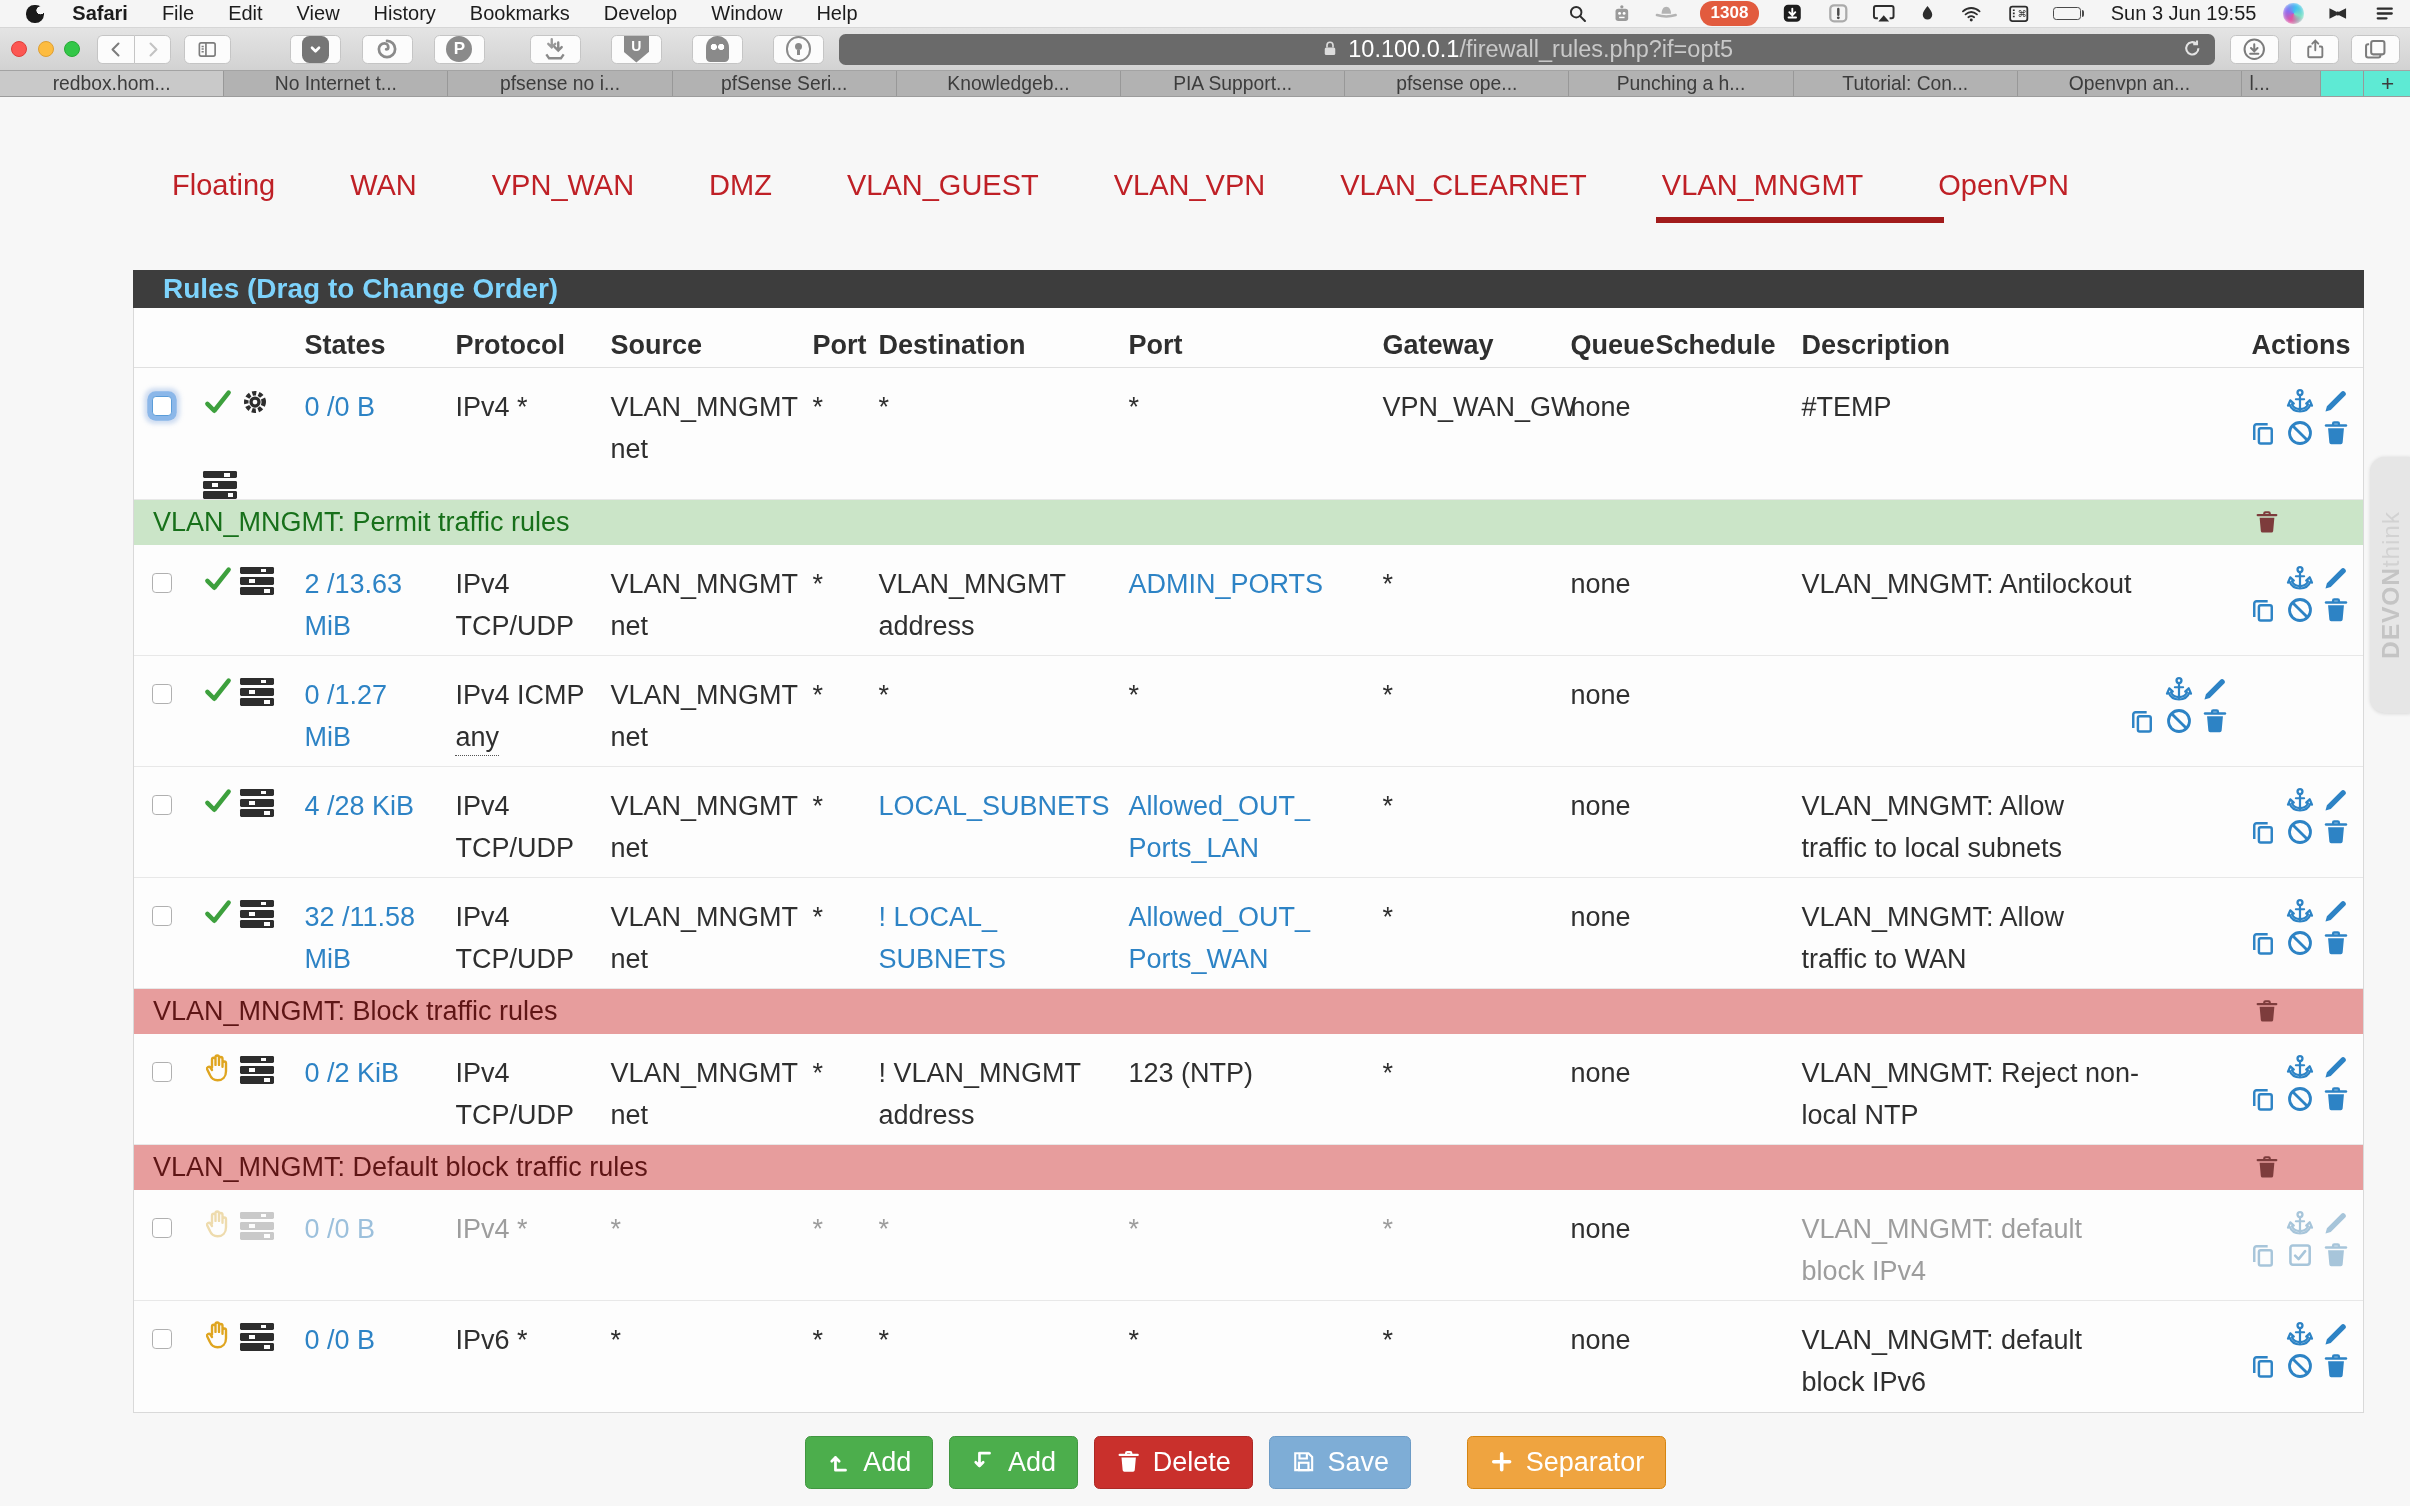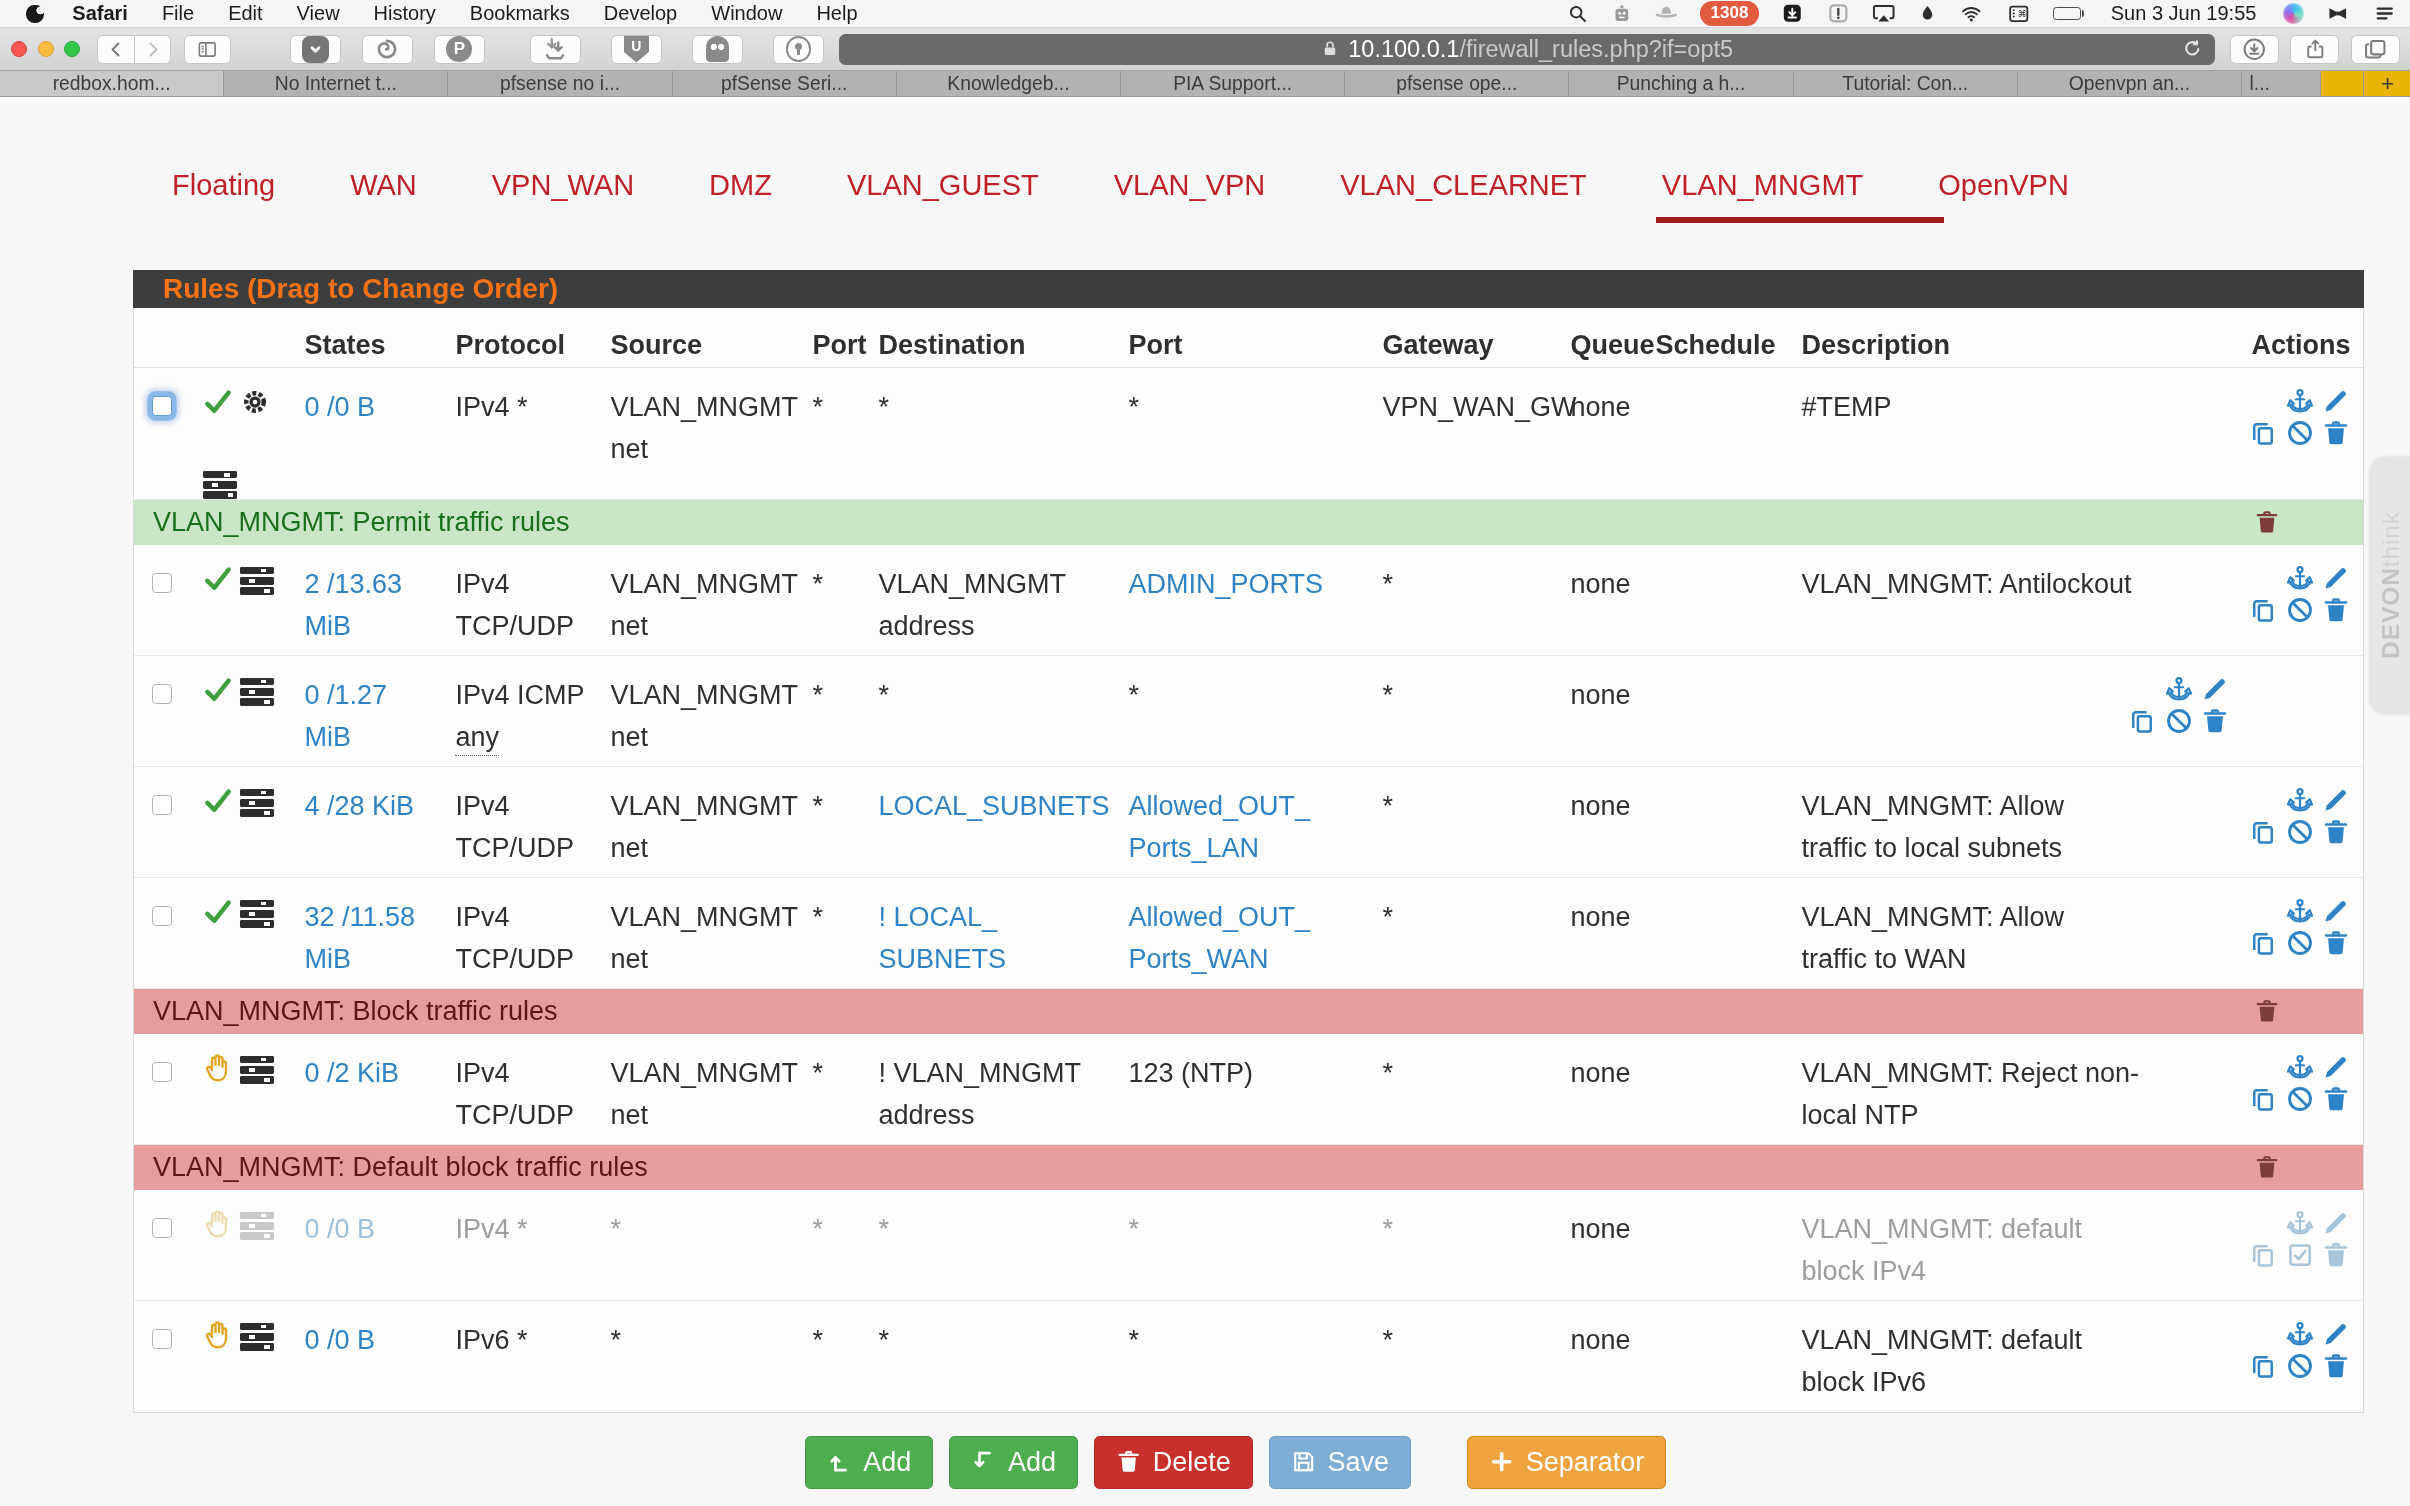"redbox.hom..." .tabbar { background: #eab308 -> #5eead4 }
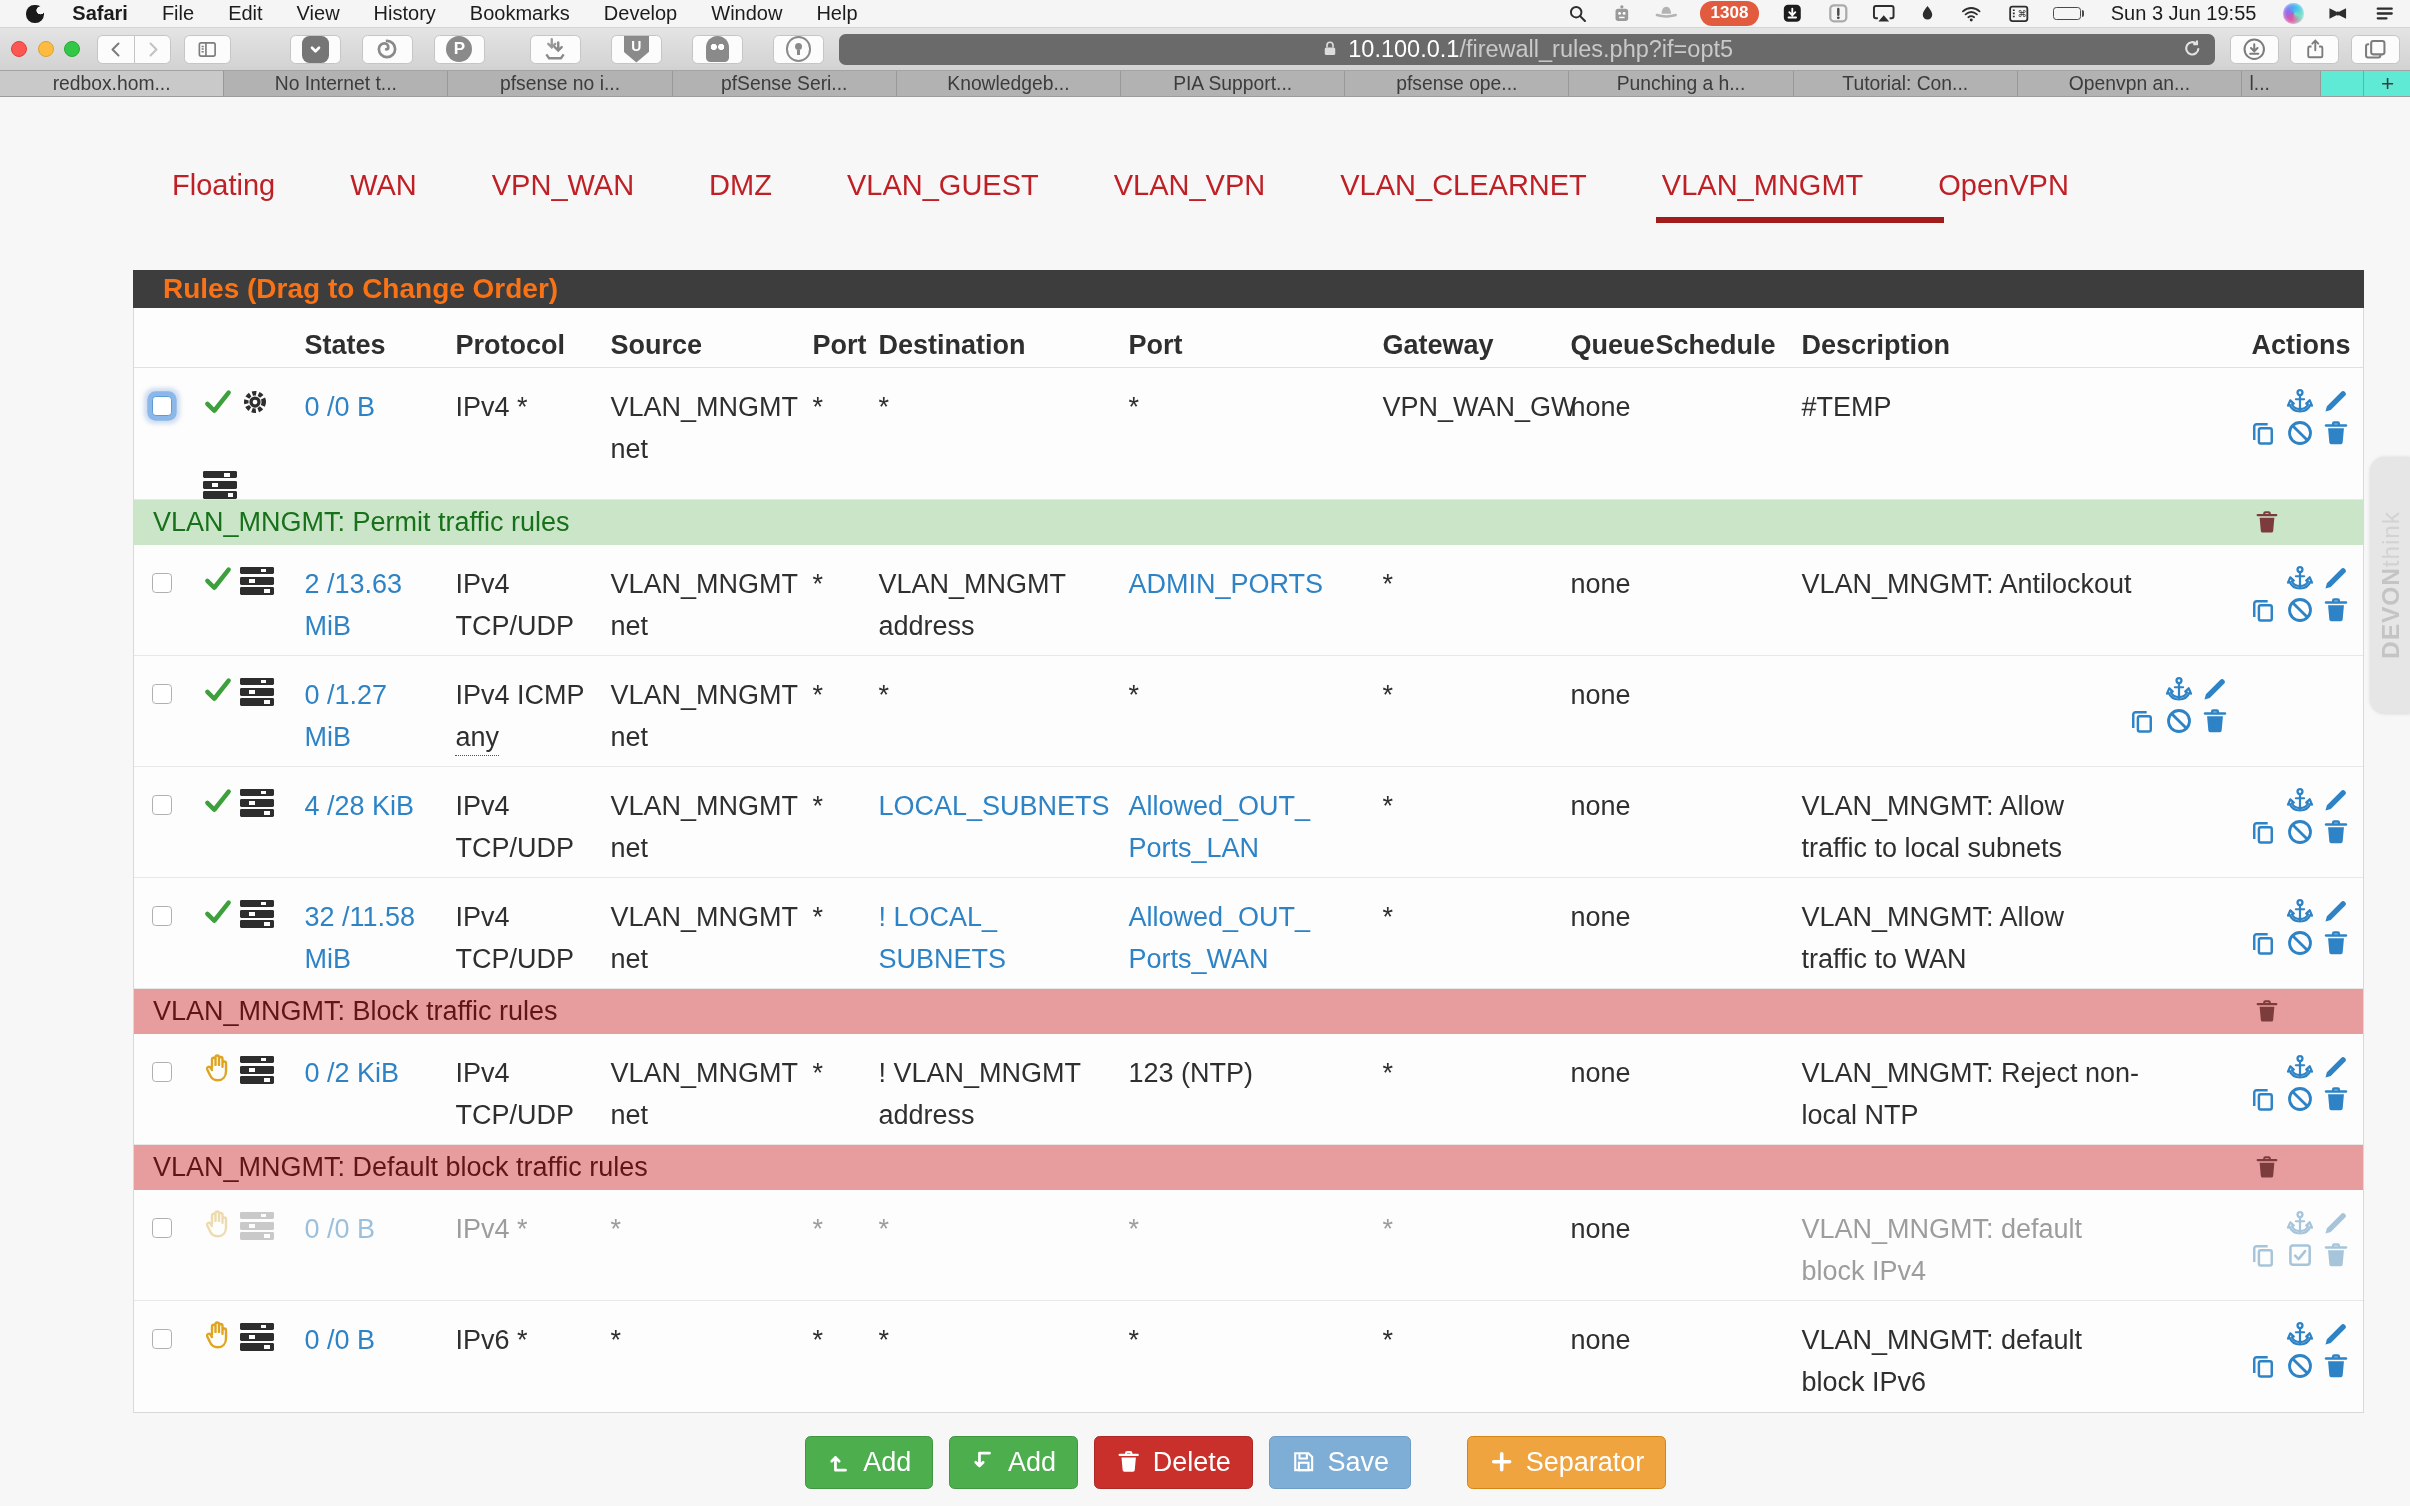"Rules (Drag to Change Order)" .panel-title { color: #f97316 -> #7dd3fc }
